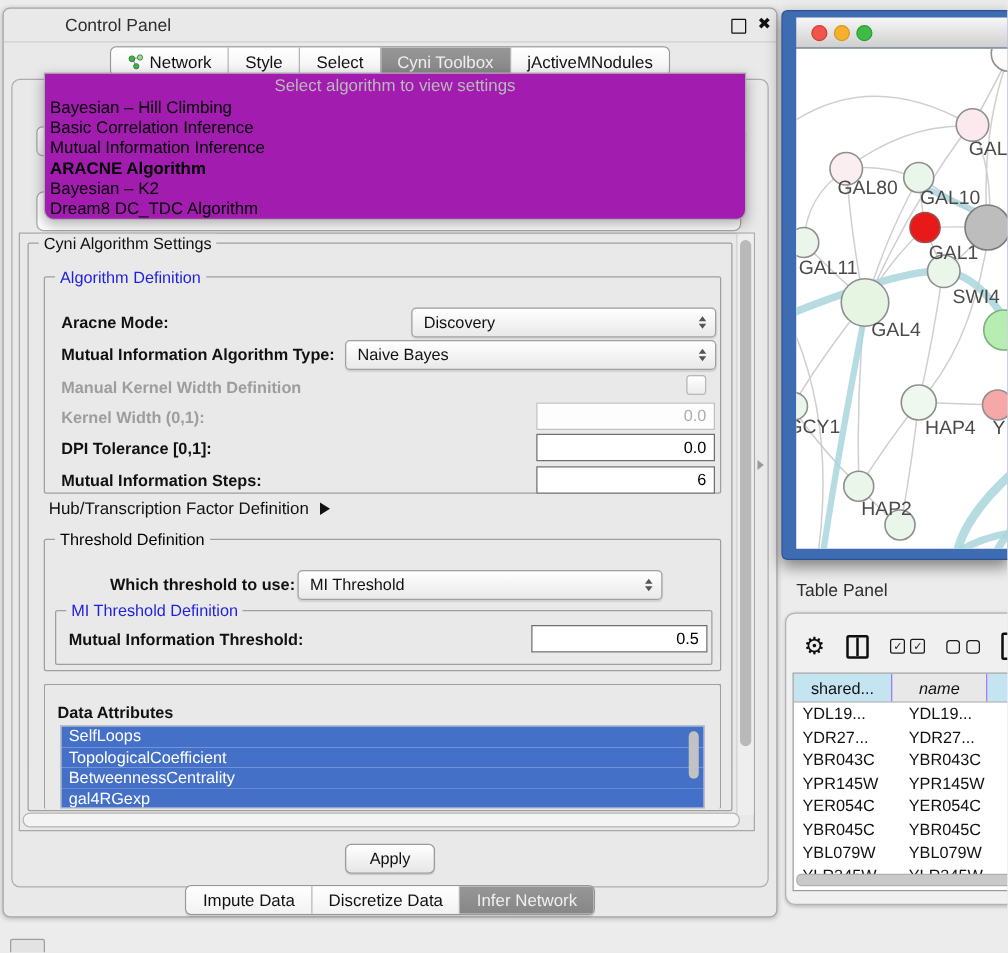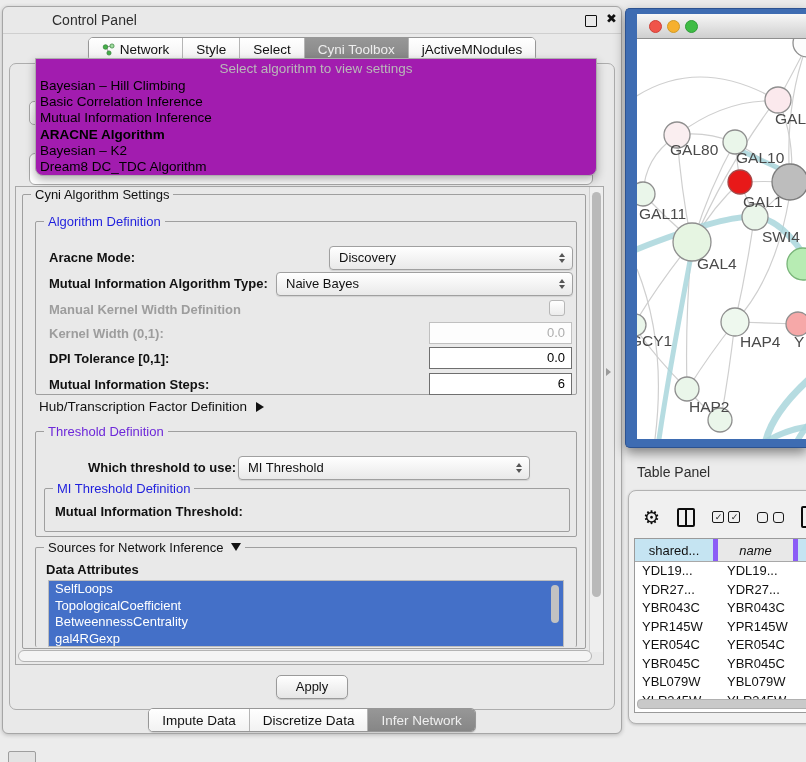"Threshold Definition" span.gt { color: #6d28d9 -> #000000 }
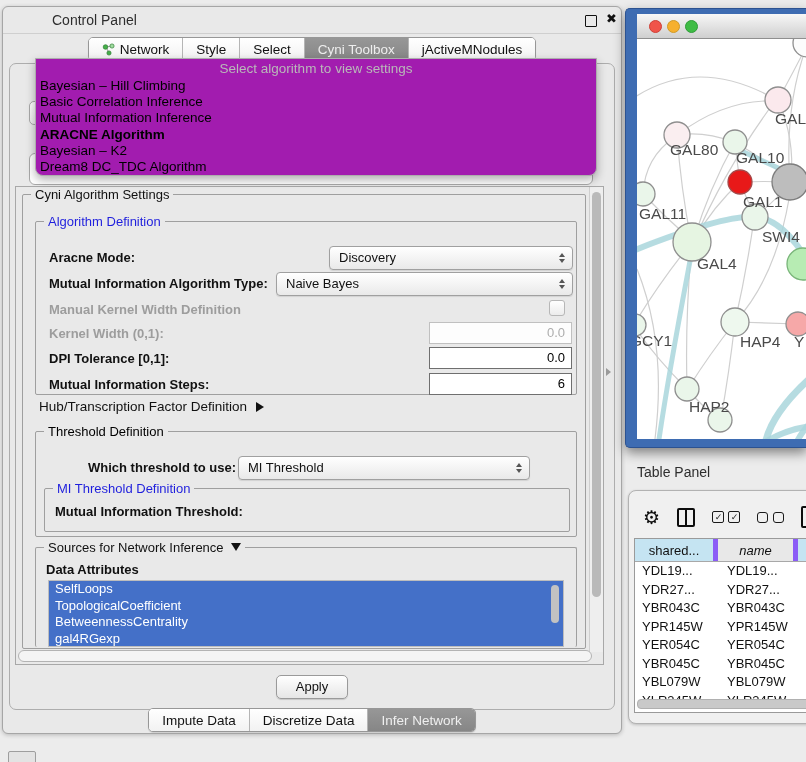"0.5" div.tfield { html: none -> <div>0.5</div> }
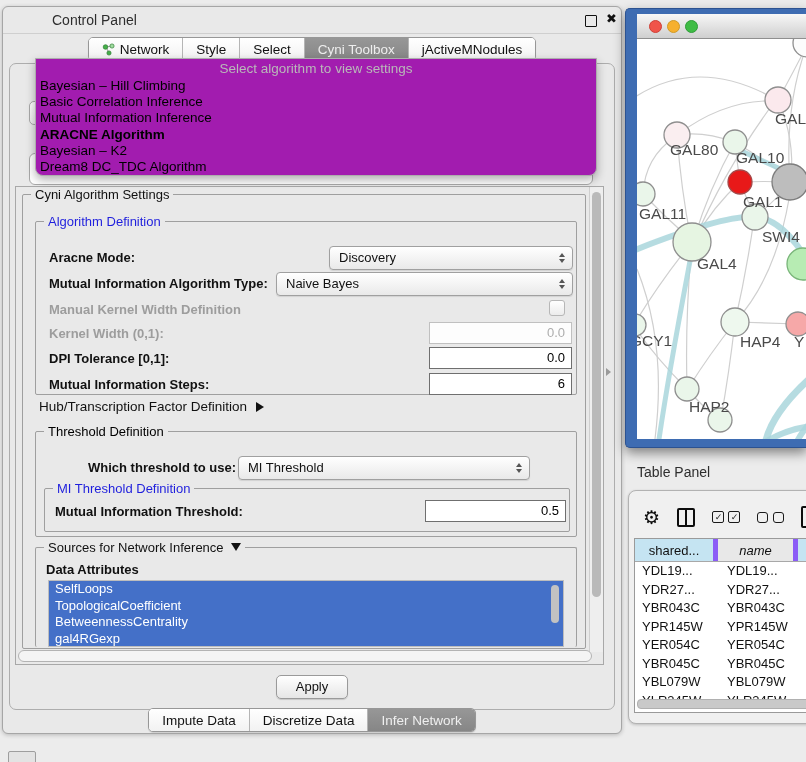"Sources for Network Inference" span.gt { html: <span><span>Sources for Network Inference</span><span></span></span> -> none }
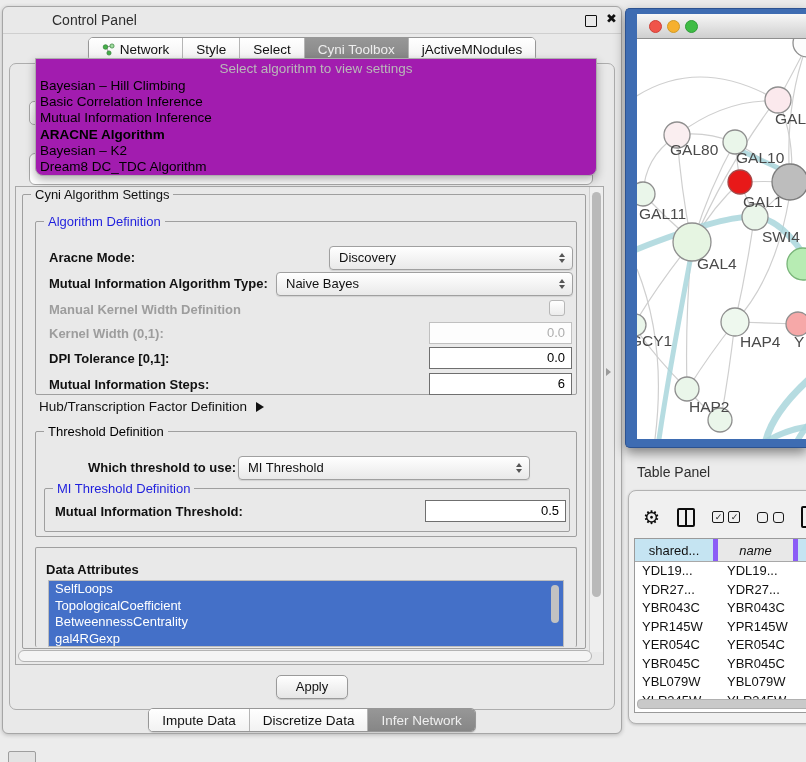"shared..." .th { border-right: 5px solid #8b5cf6 -> 1px solid #8b5cf6 }
